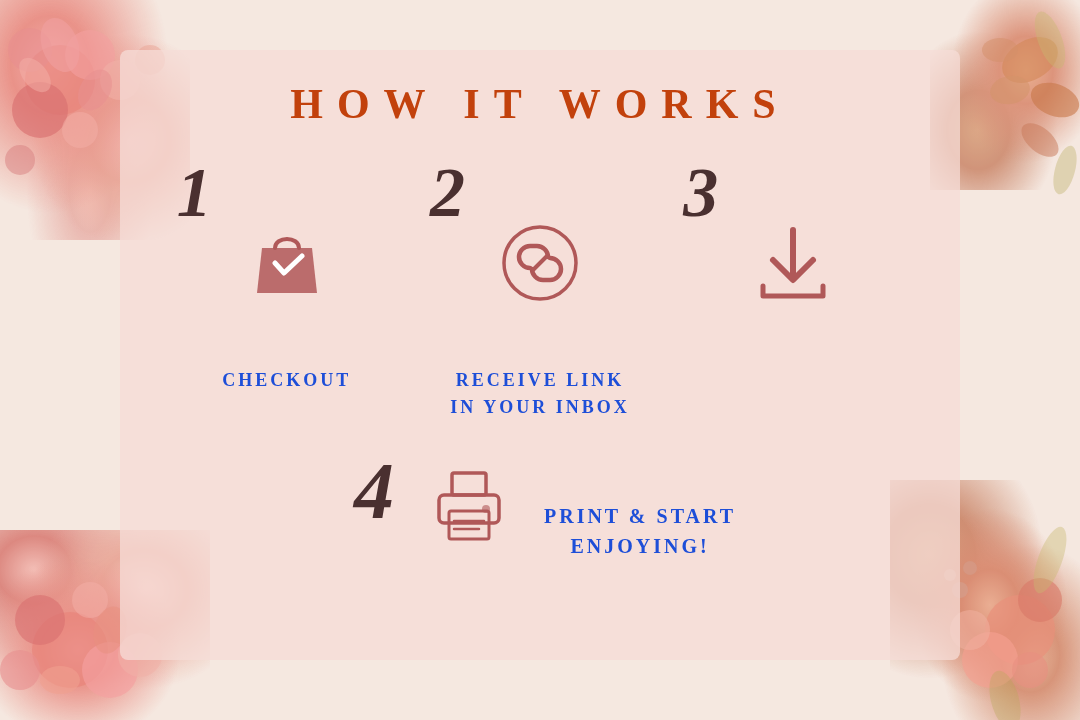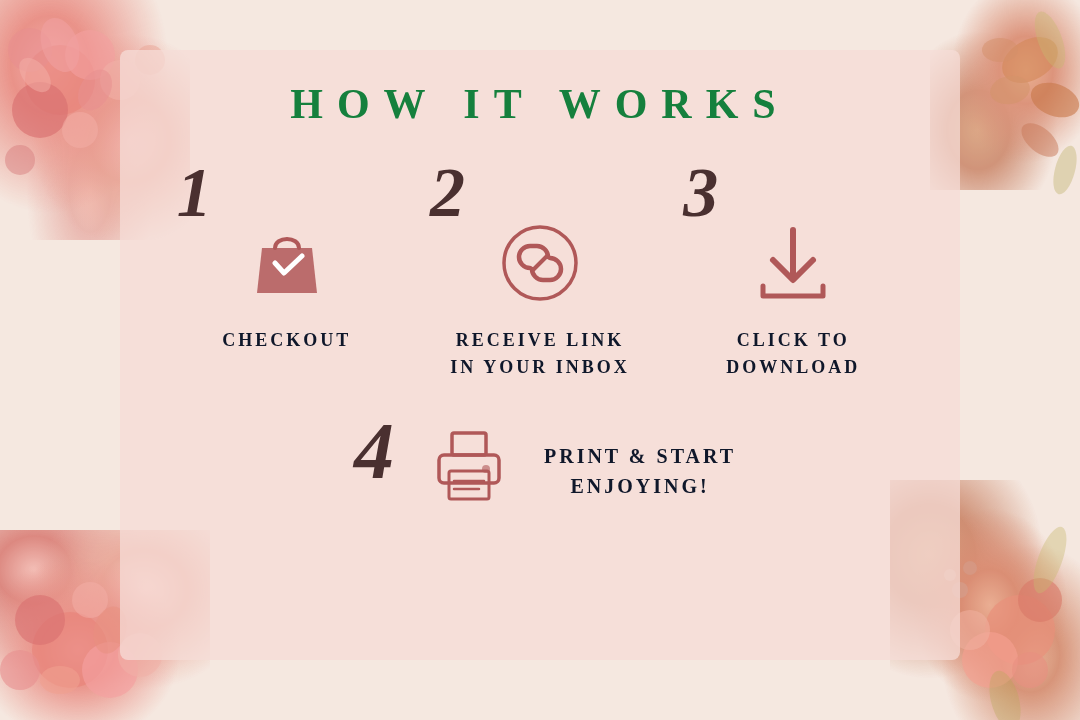"HOW IT WORKS" .main-title { color: #15803d -> #c2410c }
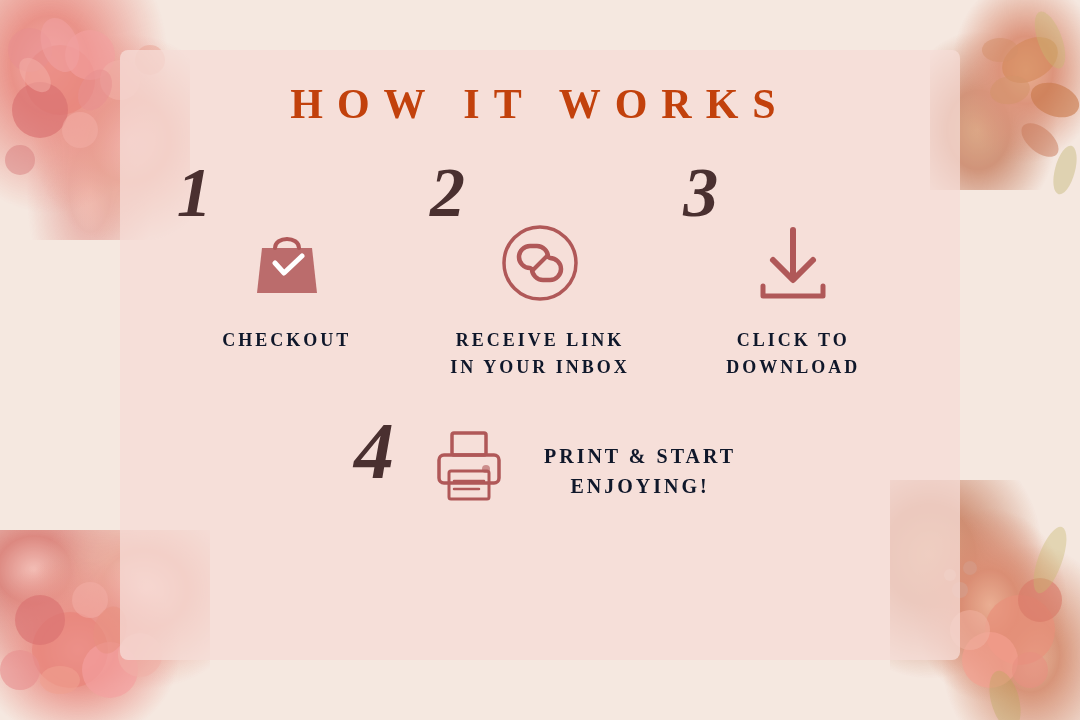"CHECKOUT" .step-label { color: #0f172a -> #1d4ed8; margin-top: none -> 40px }
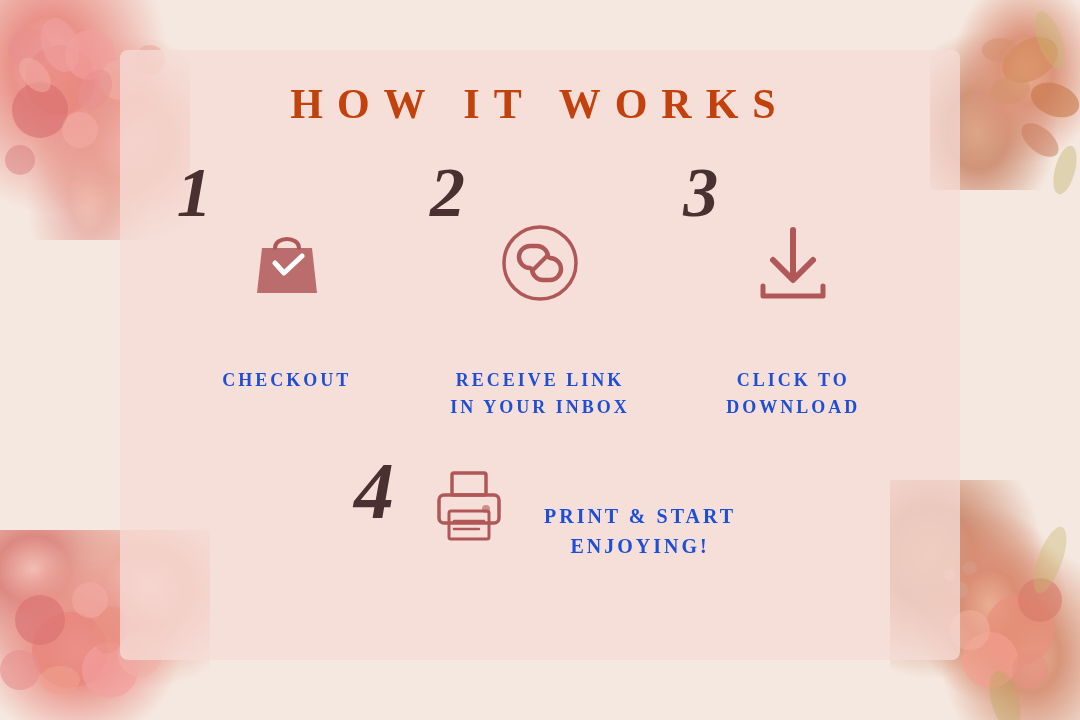"CLICK TO" span.step-label { html: <span>CLICK TO DOWNLOAD</span> -> none }
